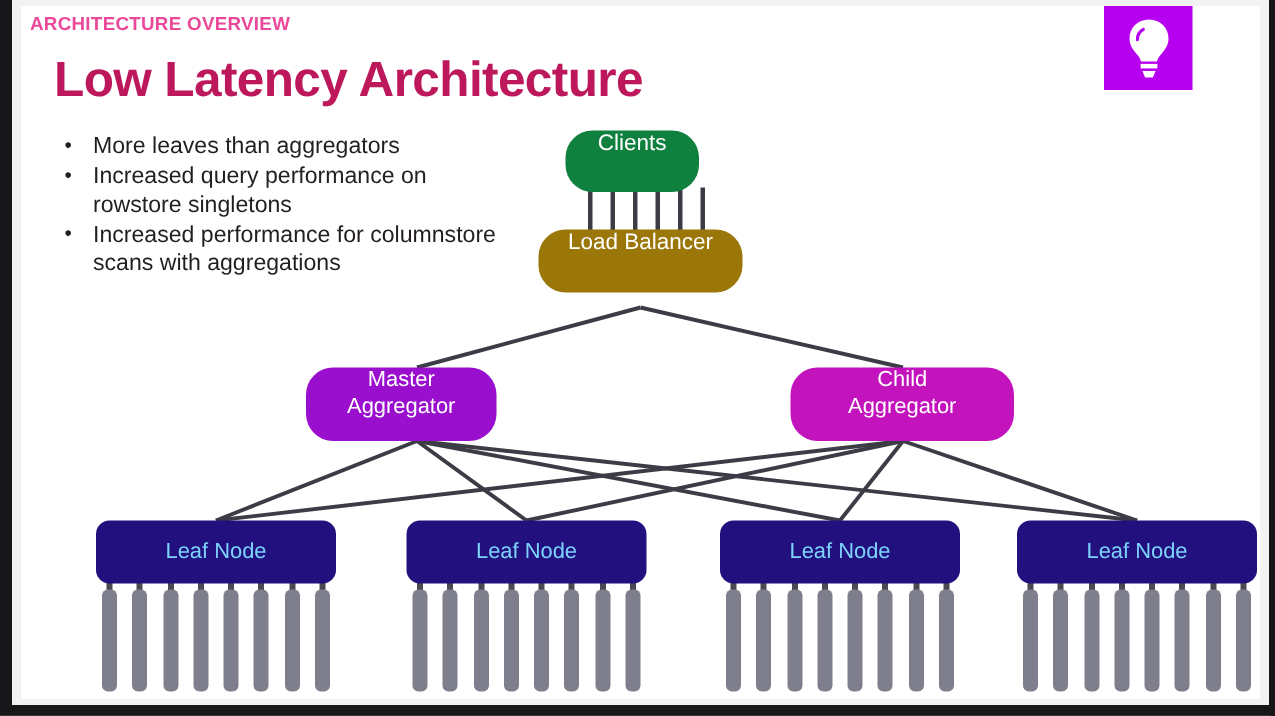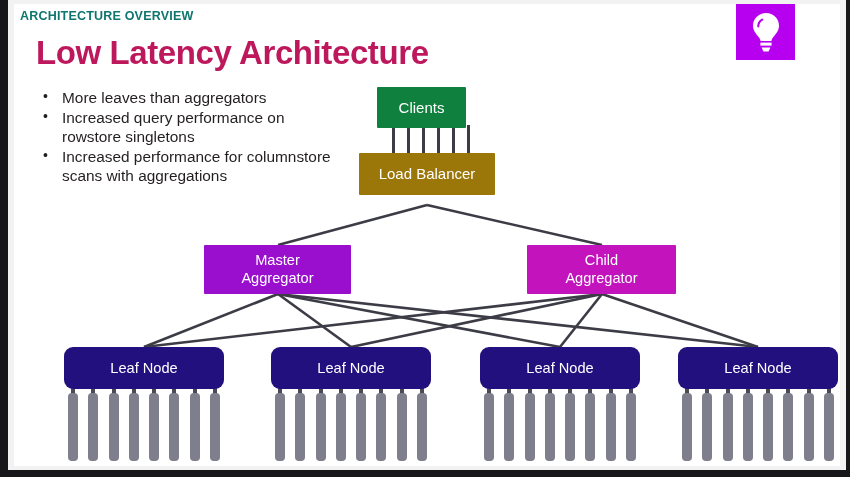"ARCHITECTURE OVERVIEW" #eyebrow { color: #0f766e -> #ec4899 }
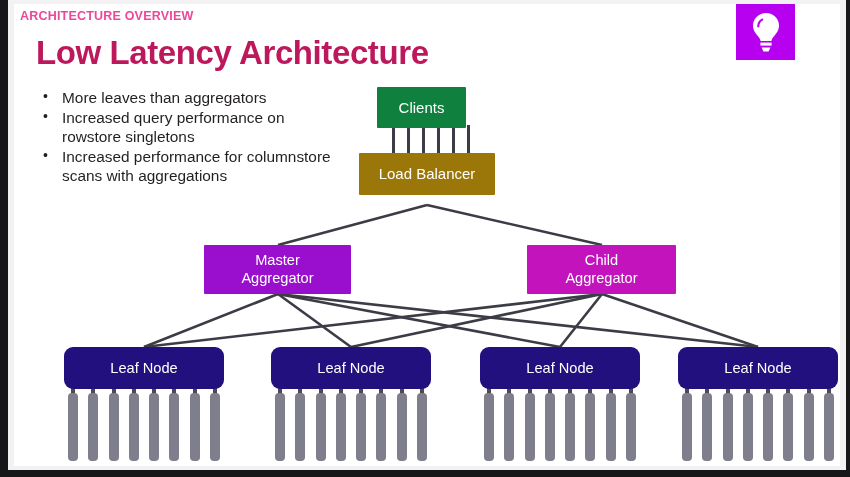"Clients" .node { align-items: center -> flex-start; border-radius: 1px -> 18px }
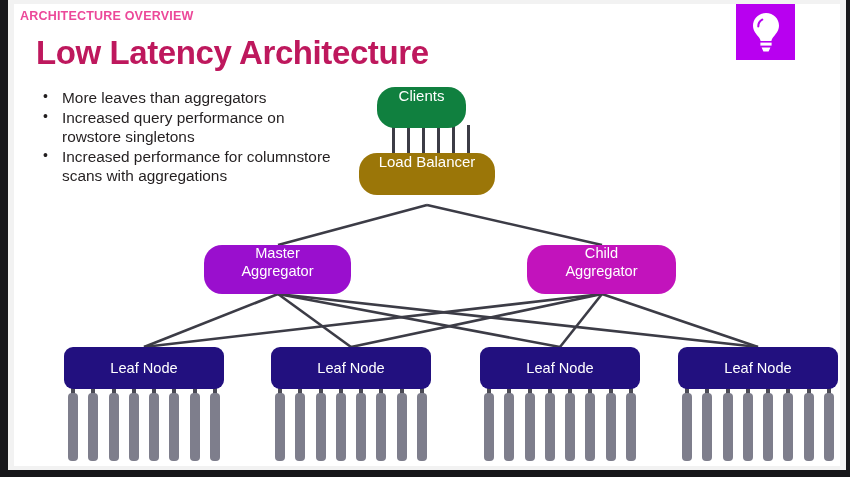"Master" #node-master-agg { width: 147px -> 127px }
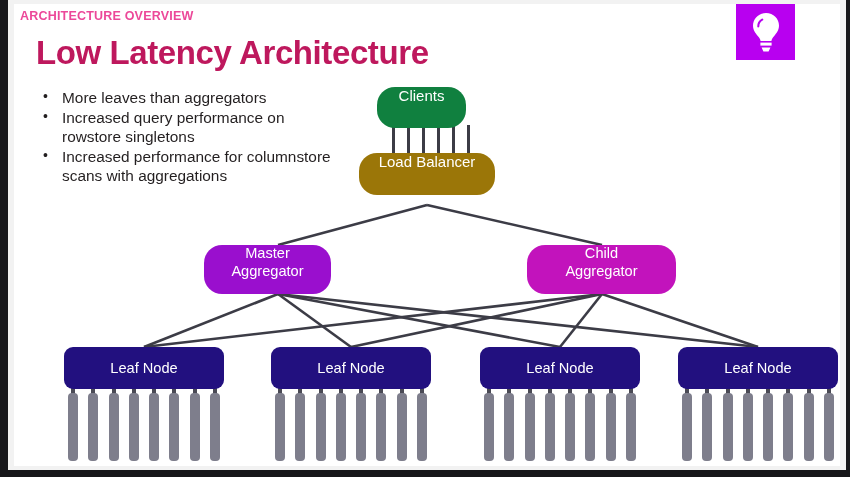"Leaf Node" .leaf-node { color: #ffffff -> #7dd3fc }
